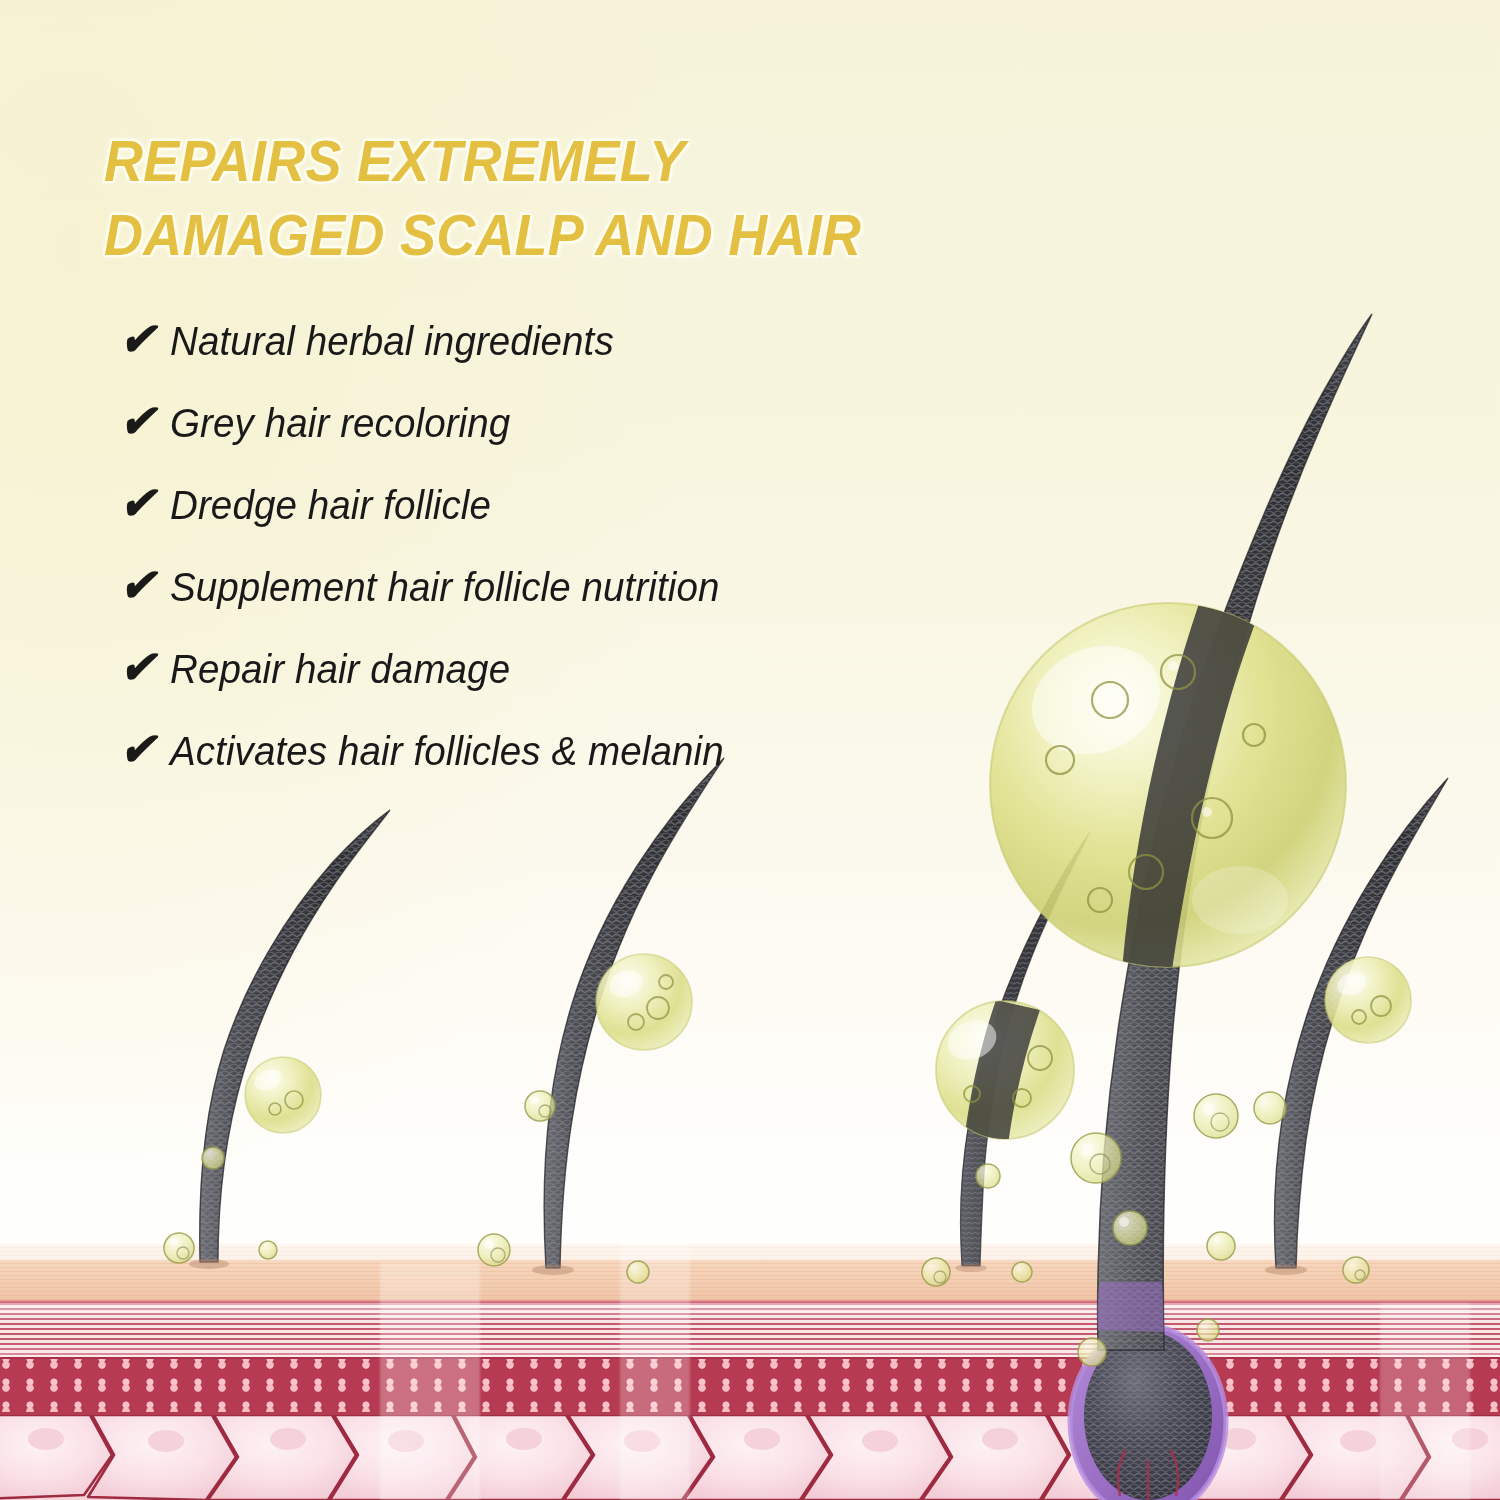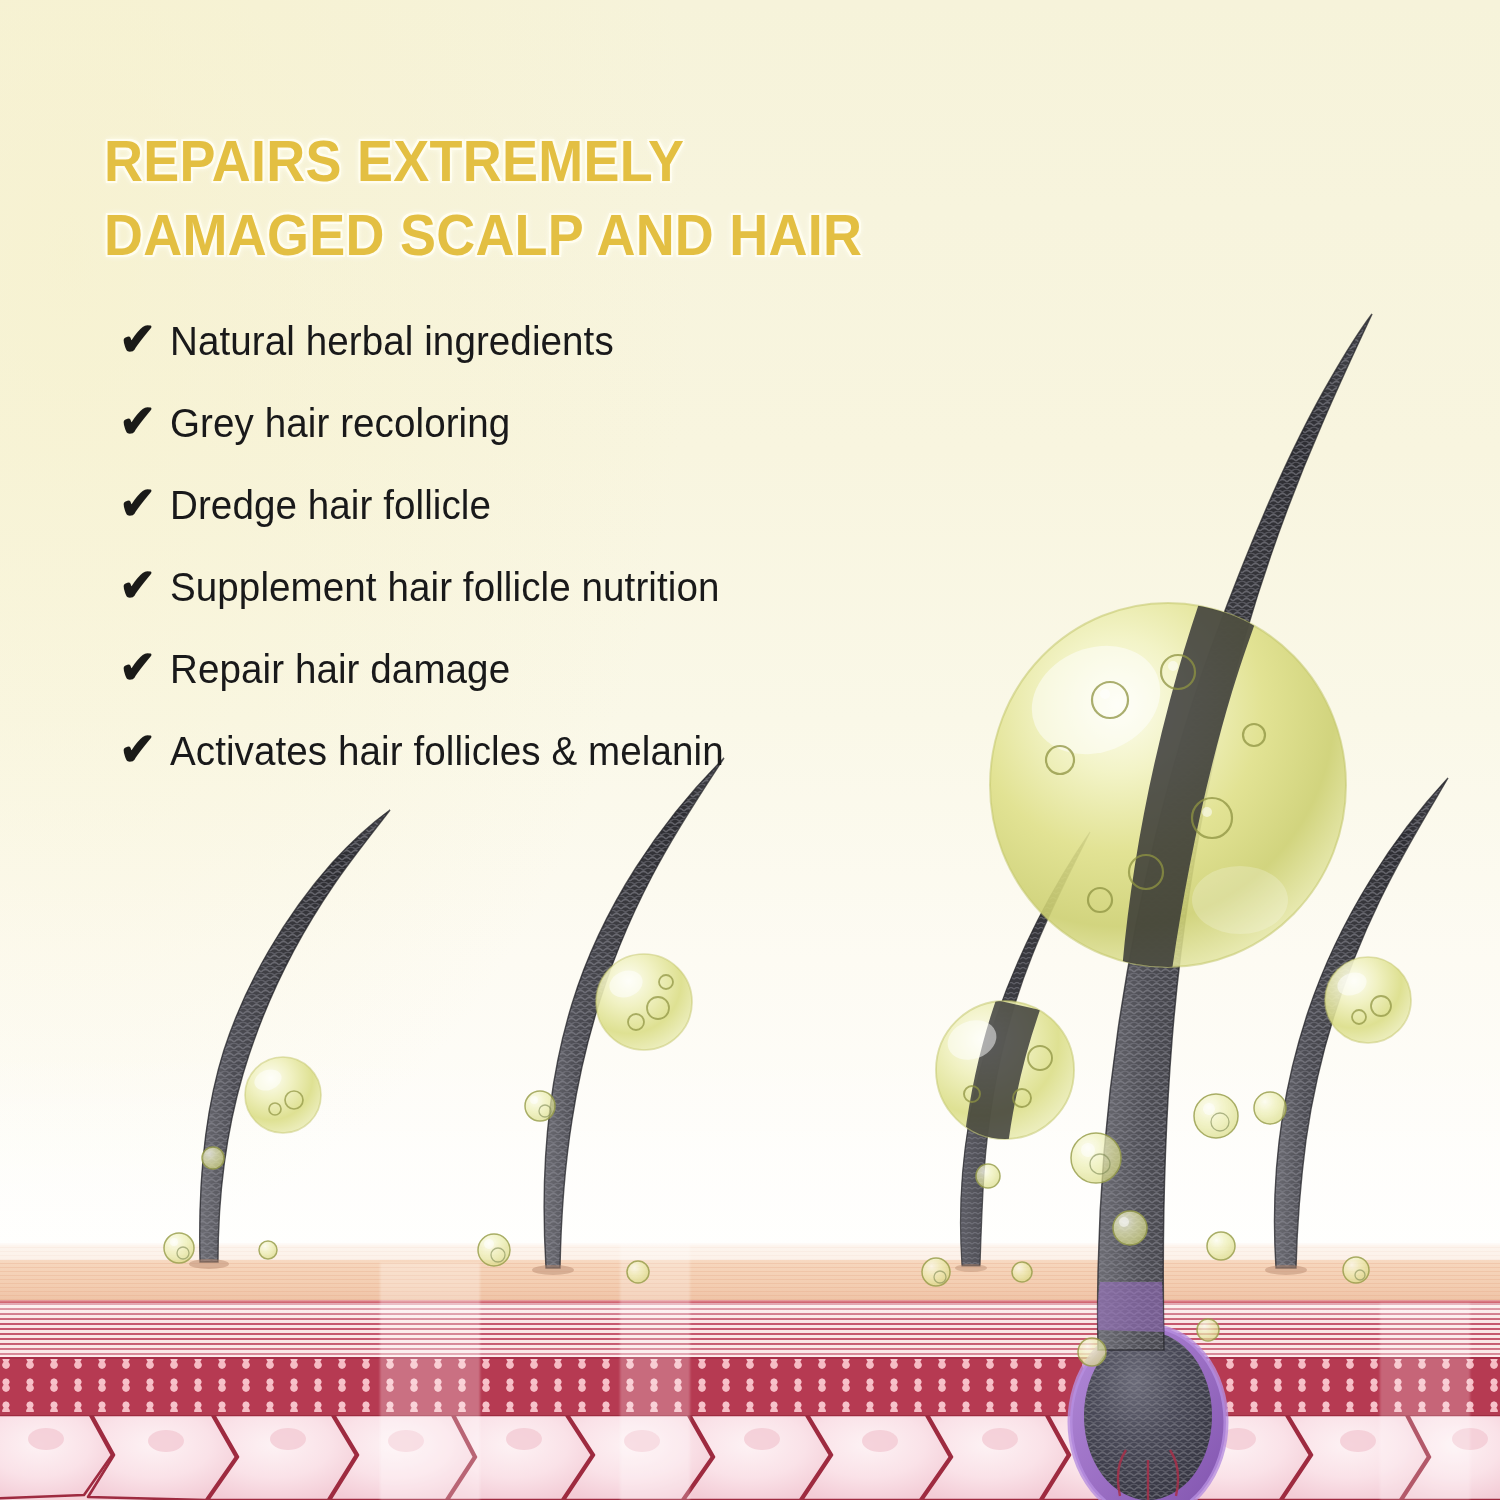"REPAIRS EXTREMELY" #scene { font-style: none -> italic }
